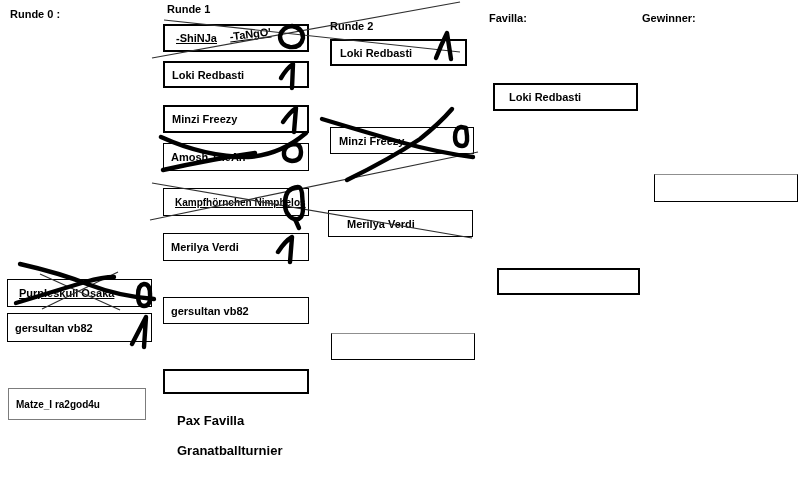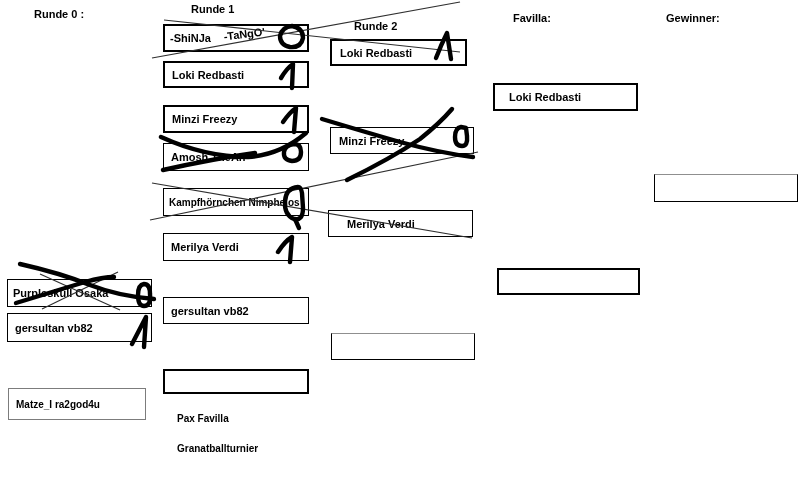"Runde 0 :" .hdr { margin-left: 24px -> none }
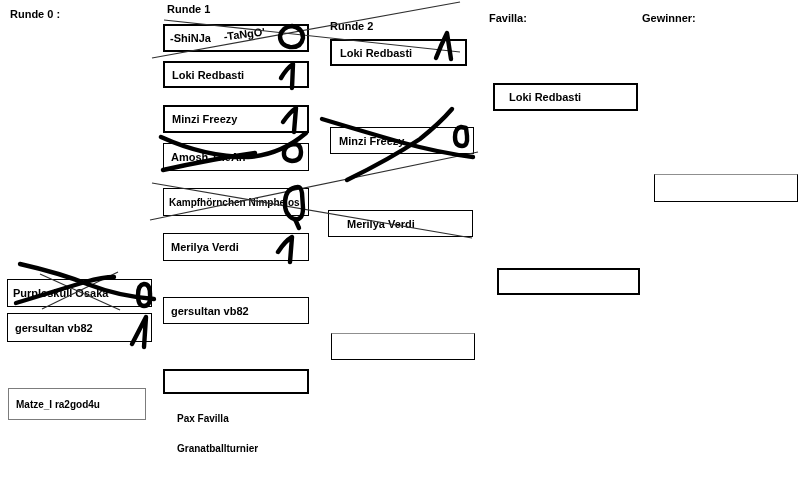"-ShiNJa" .pad5 { padding-left: 5px -> 11px; text-decoration: none -> underline }
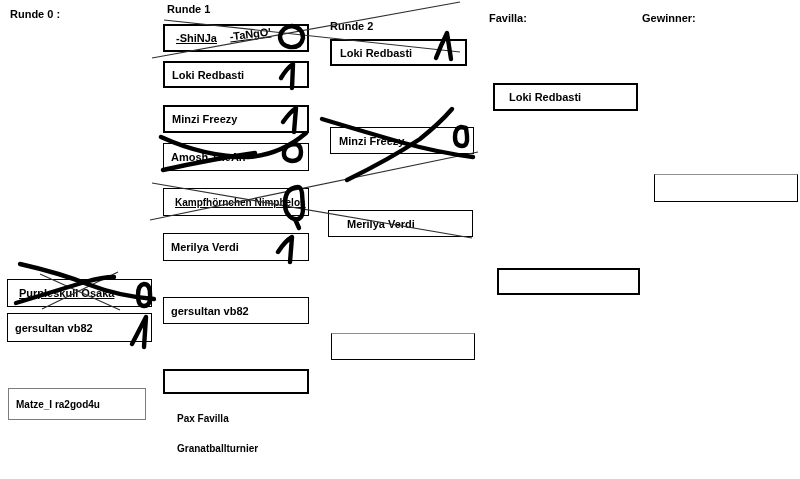"Pax Favilla" .footer-label { font-size: 10px -> 13px }
